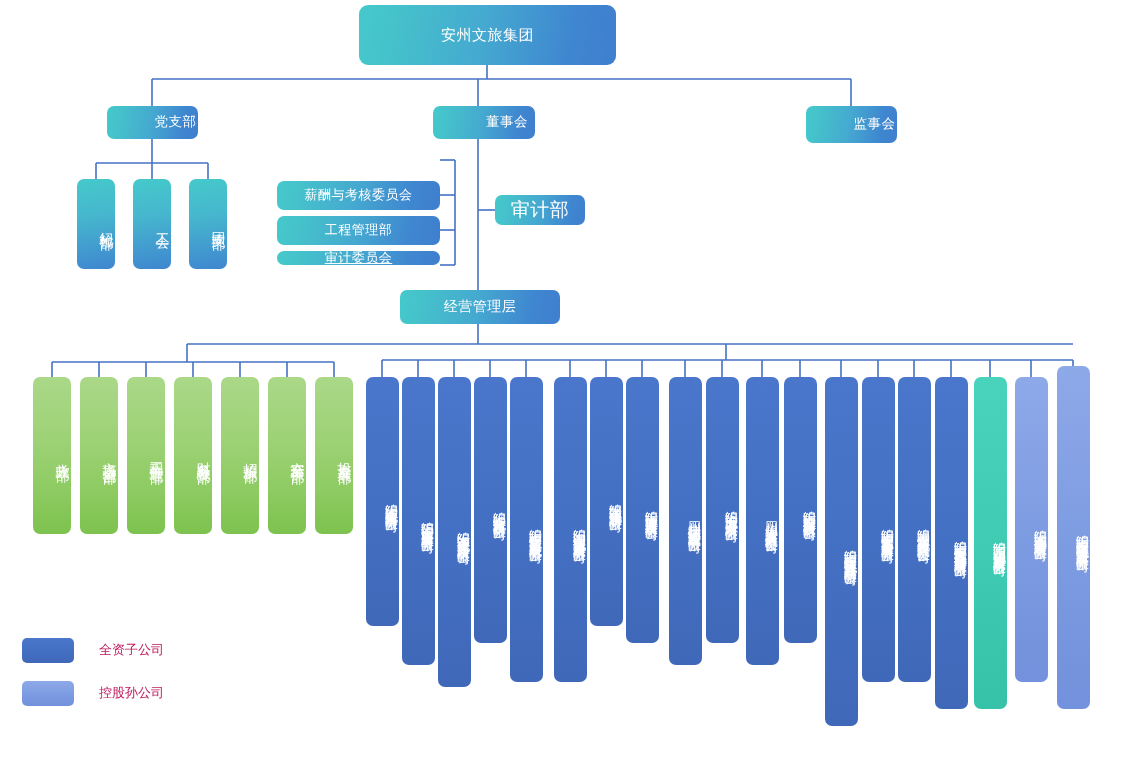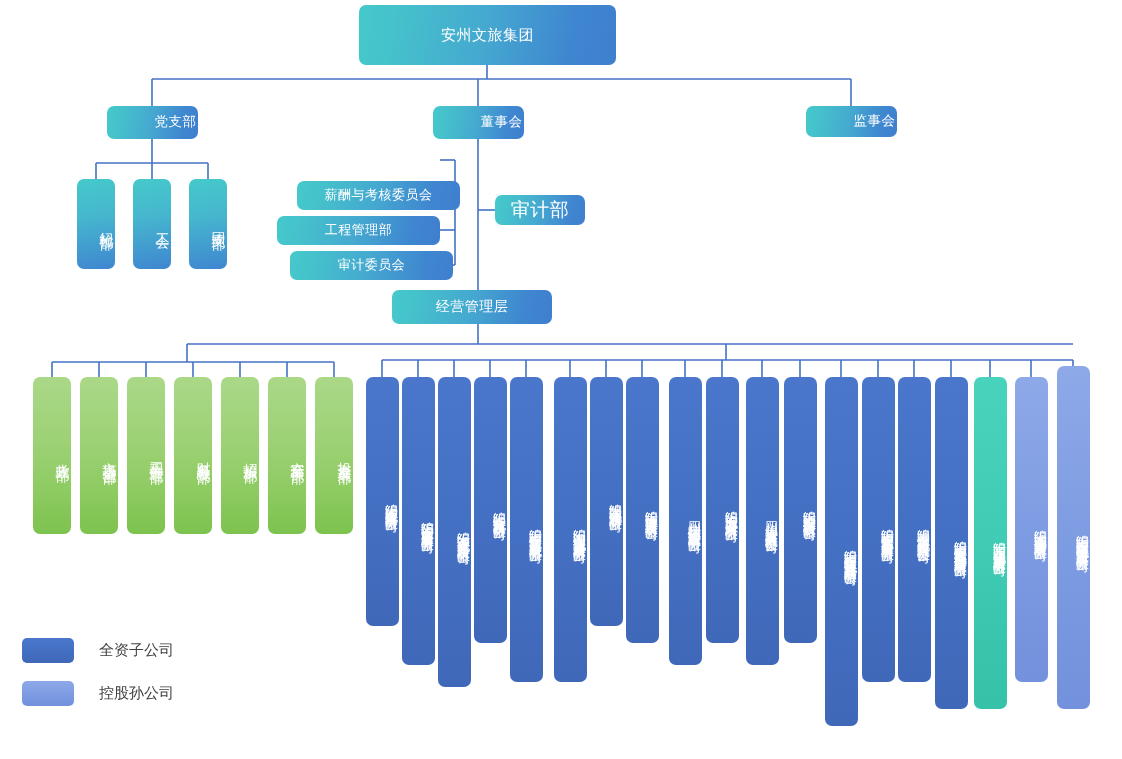"安州文旅集团" .n-title { border-radius: none -> 9px }
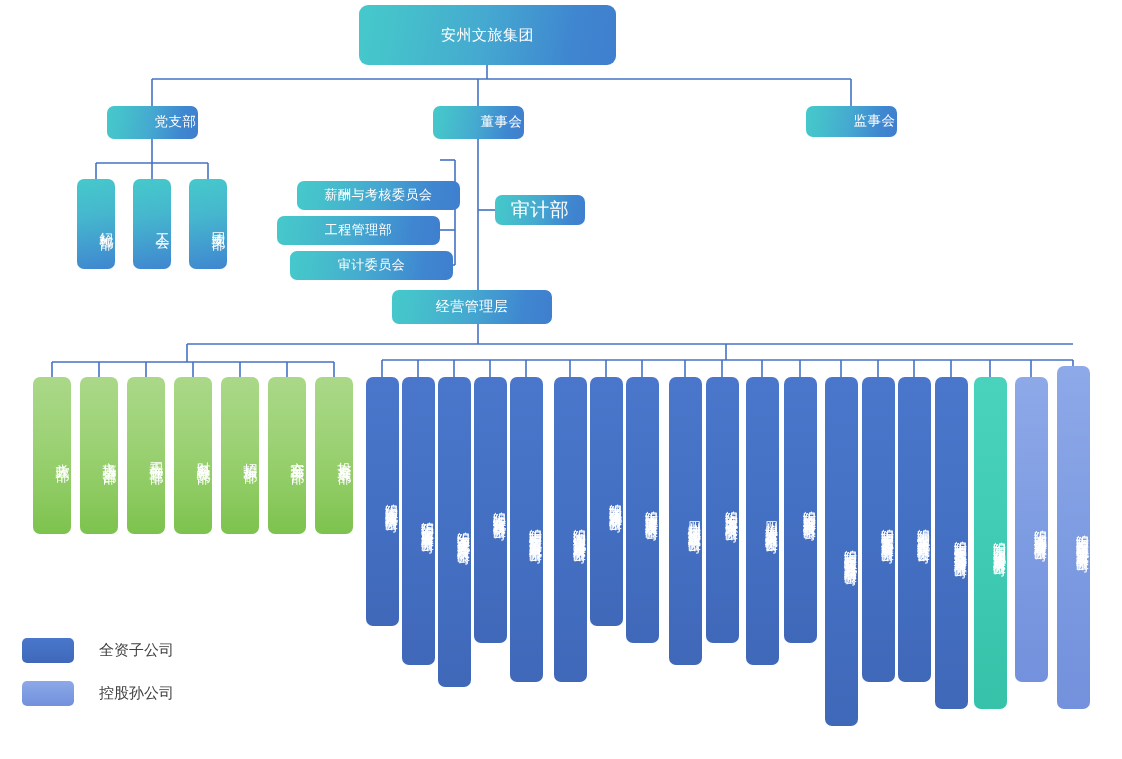"董事会" div.node { width: 91px -> 102px }
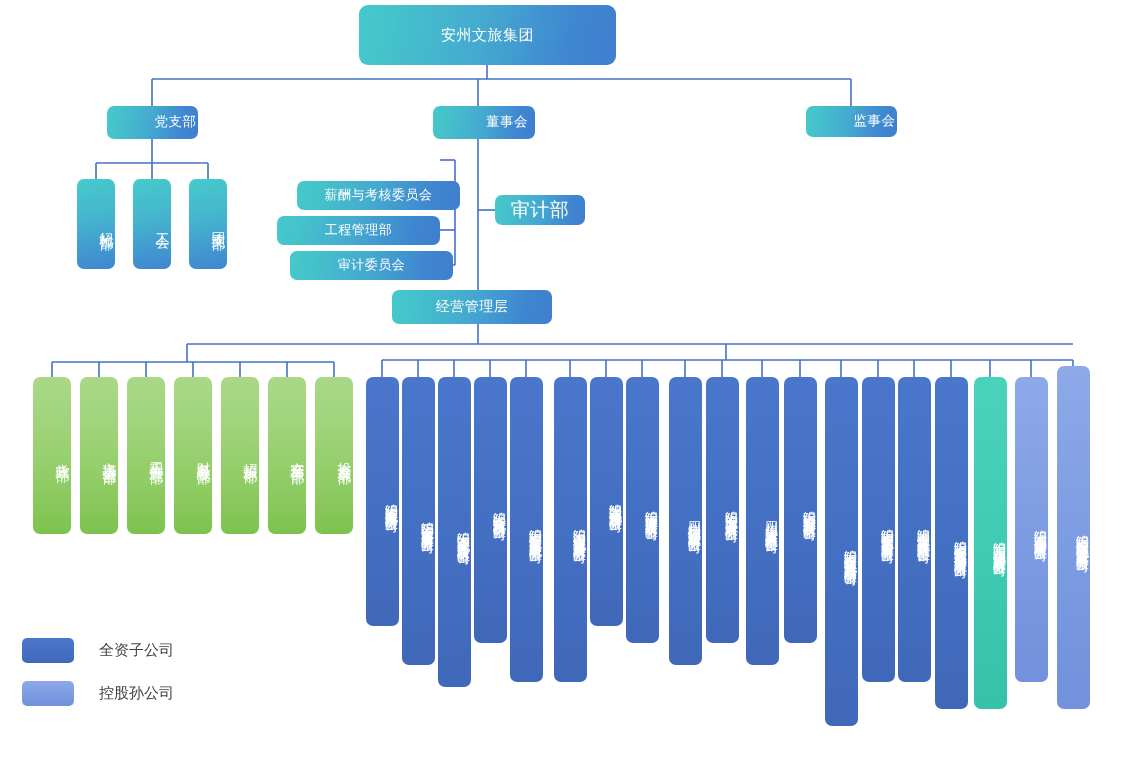"监事会" div.node { height: 31px -> 37px }
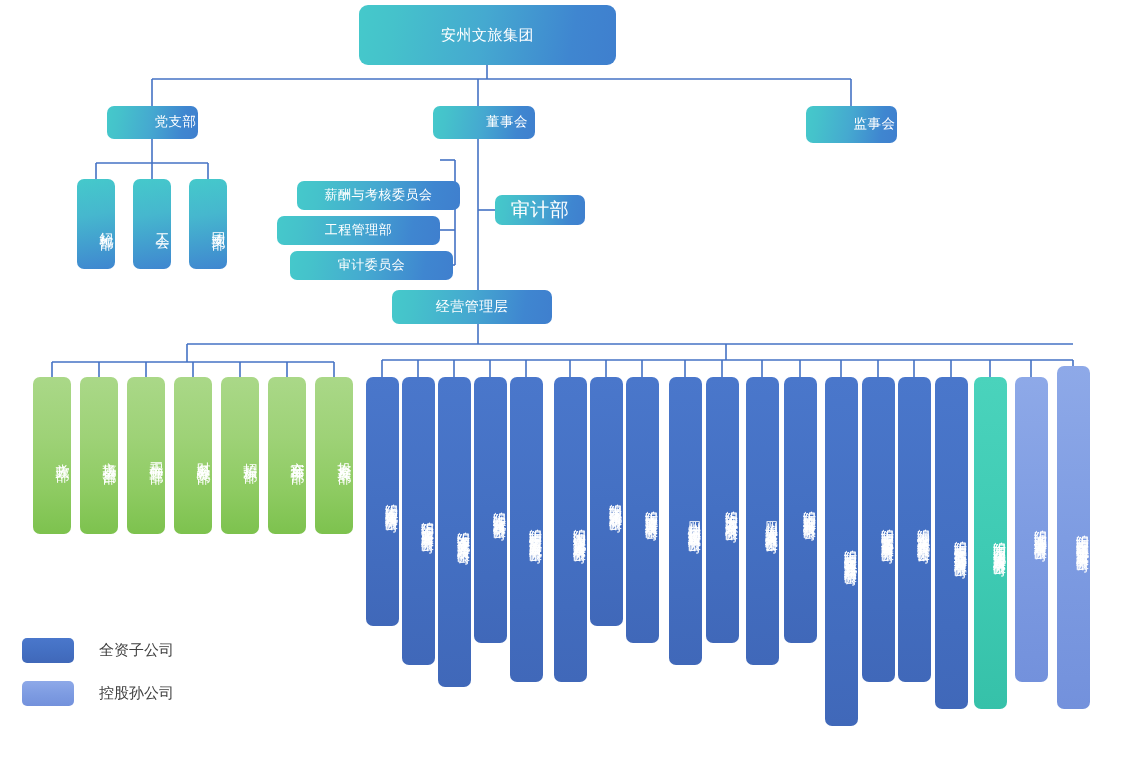"薪酬与考核委员会" div.node { margin-left: 20px -> none }
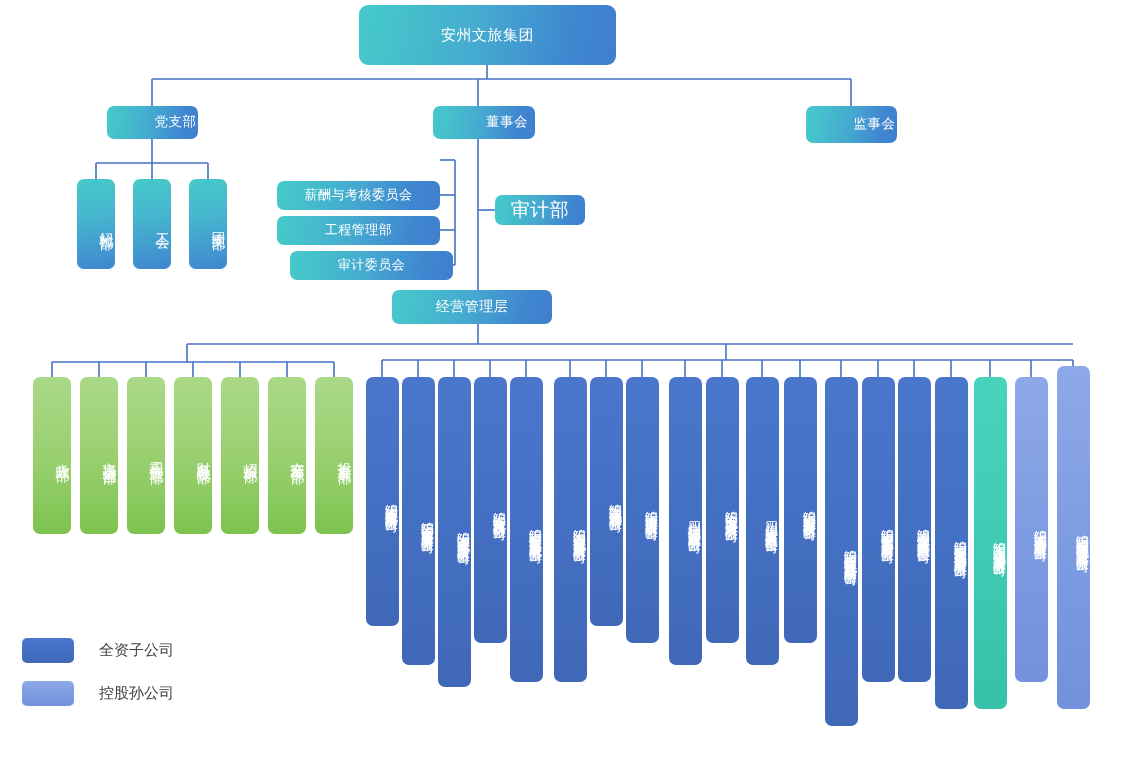"审计委员会" div.node { height: 29px -> 14px; left: 290px -> 277px; text-decoration: none -> underline }
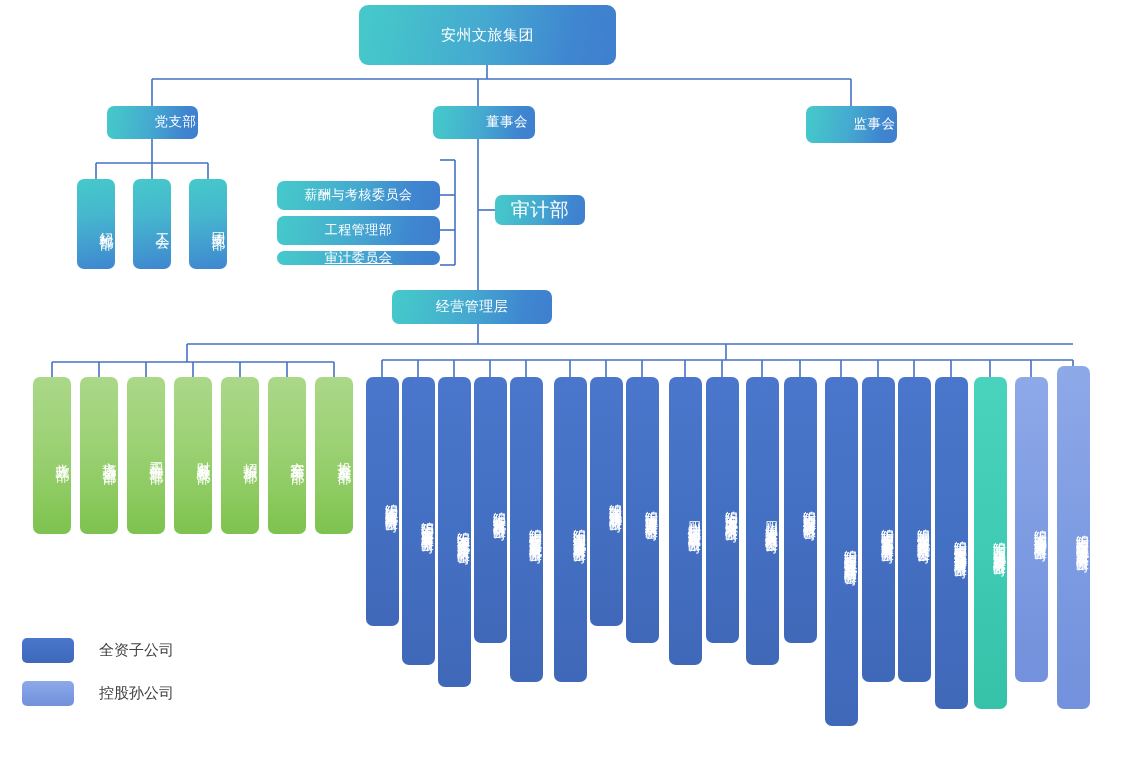"经营管理层" div.node { left: 392px -> 400px }
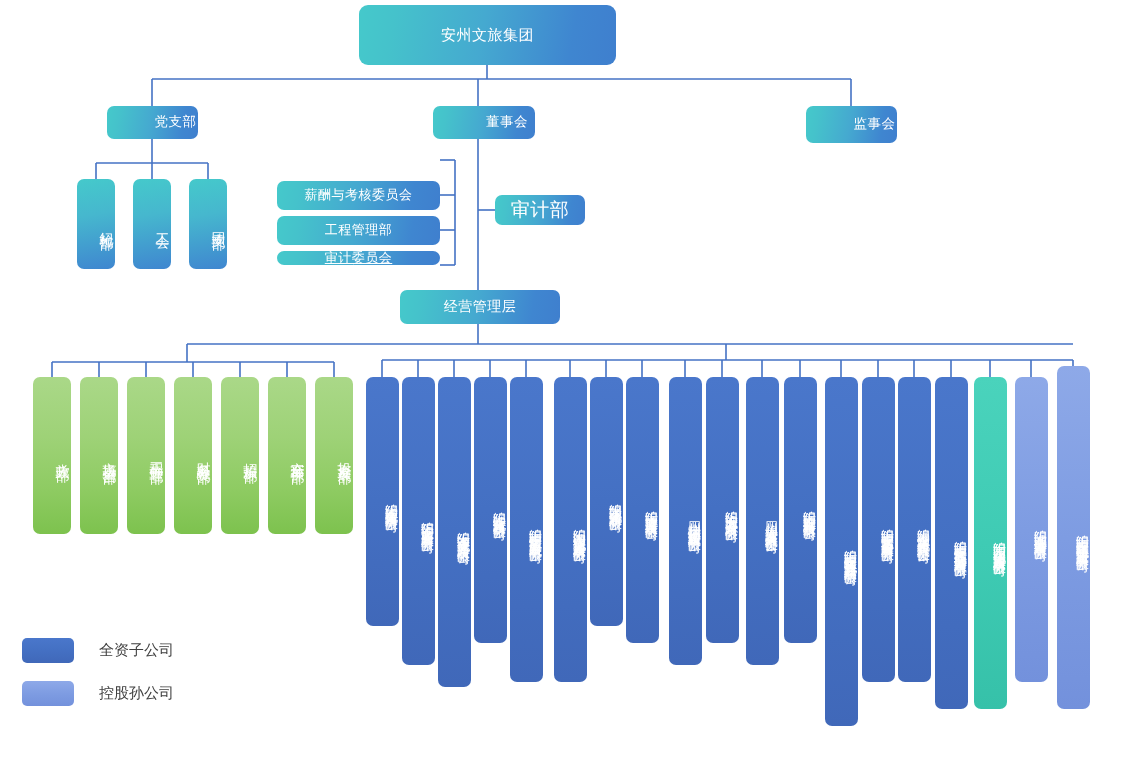"全资子公司" .legend-label { color: #404040 -> #be185d; font-size: 15px -> 13px }
